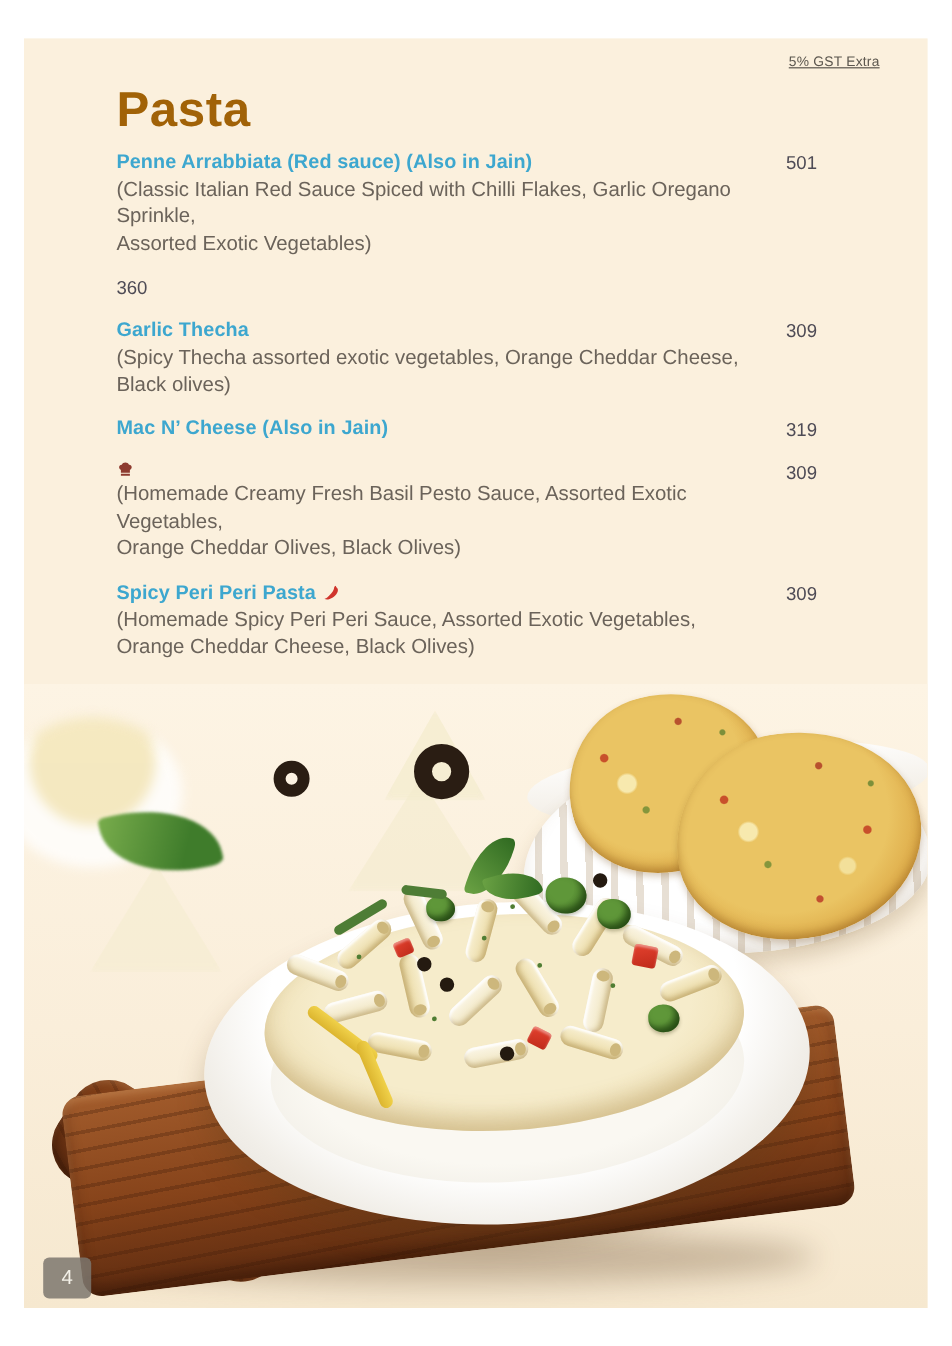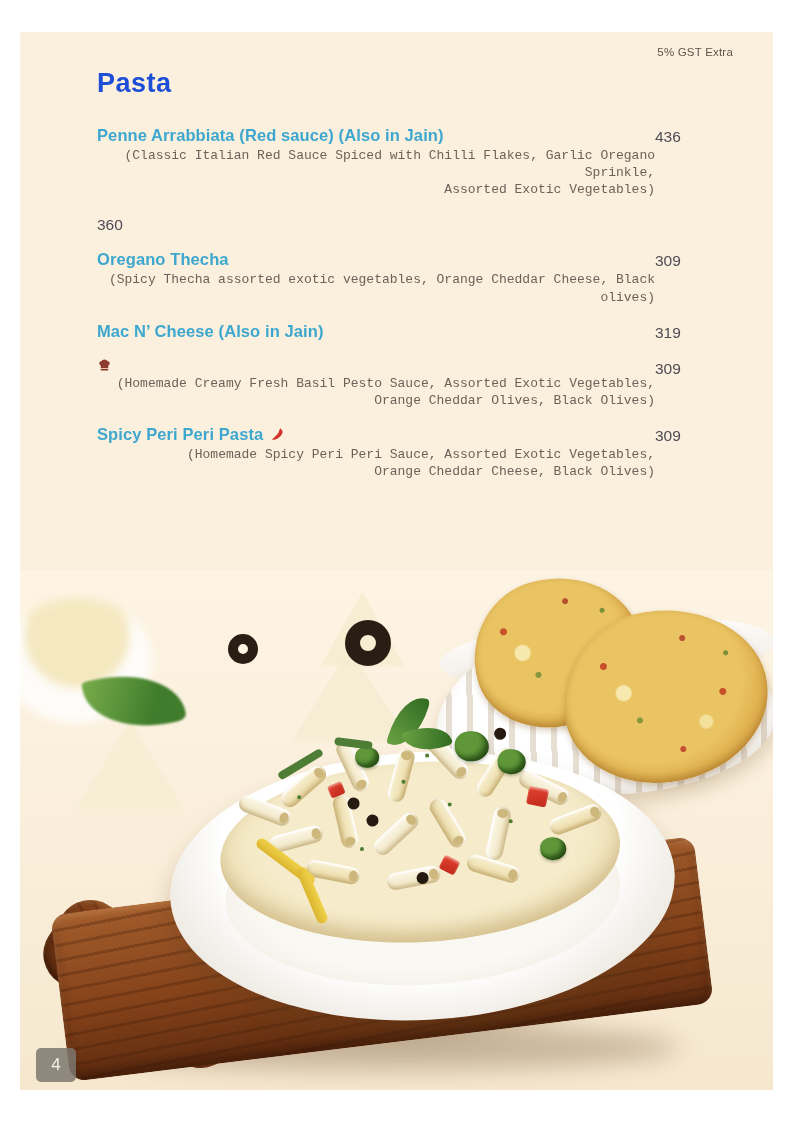"5% GST Extra" .gst-note { text-decoration: none -> underline }
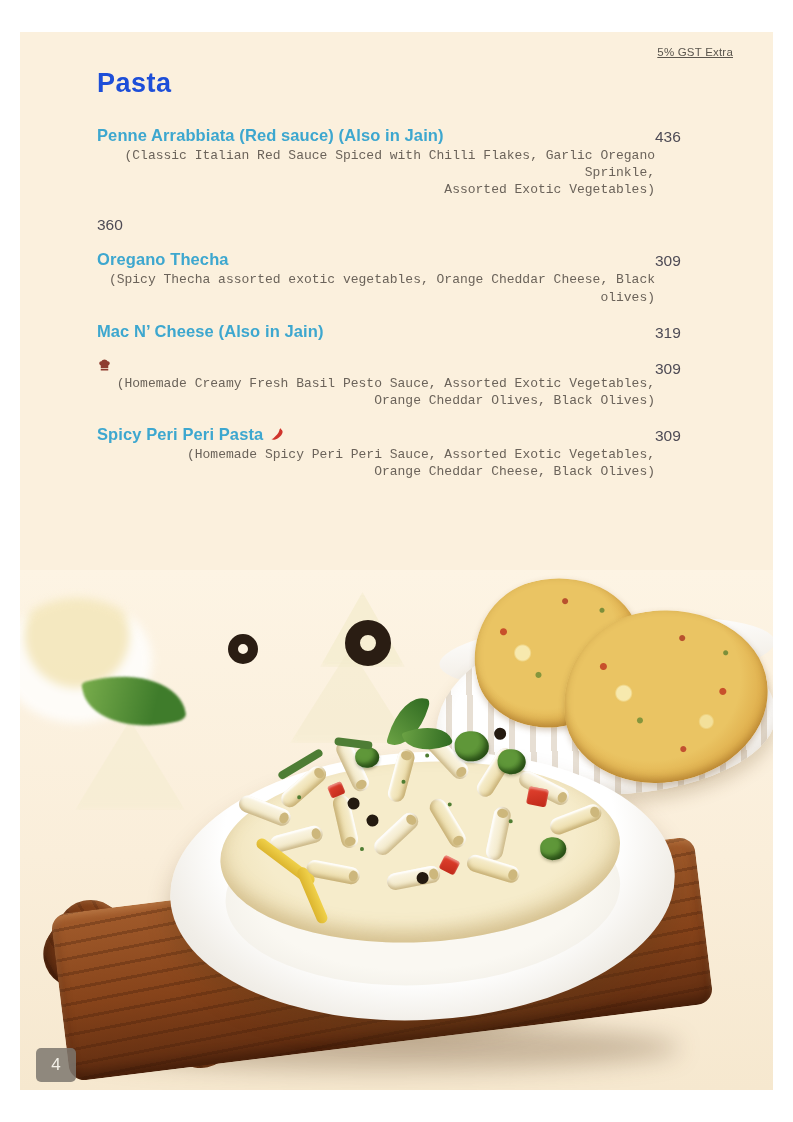"Pasta" .section-title { color: #1d4ed8 -> #a16207; font-size: 27px -> 41px }
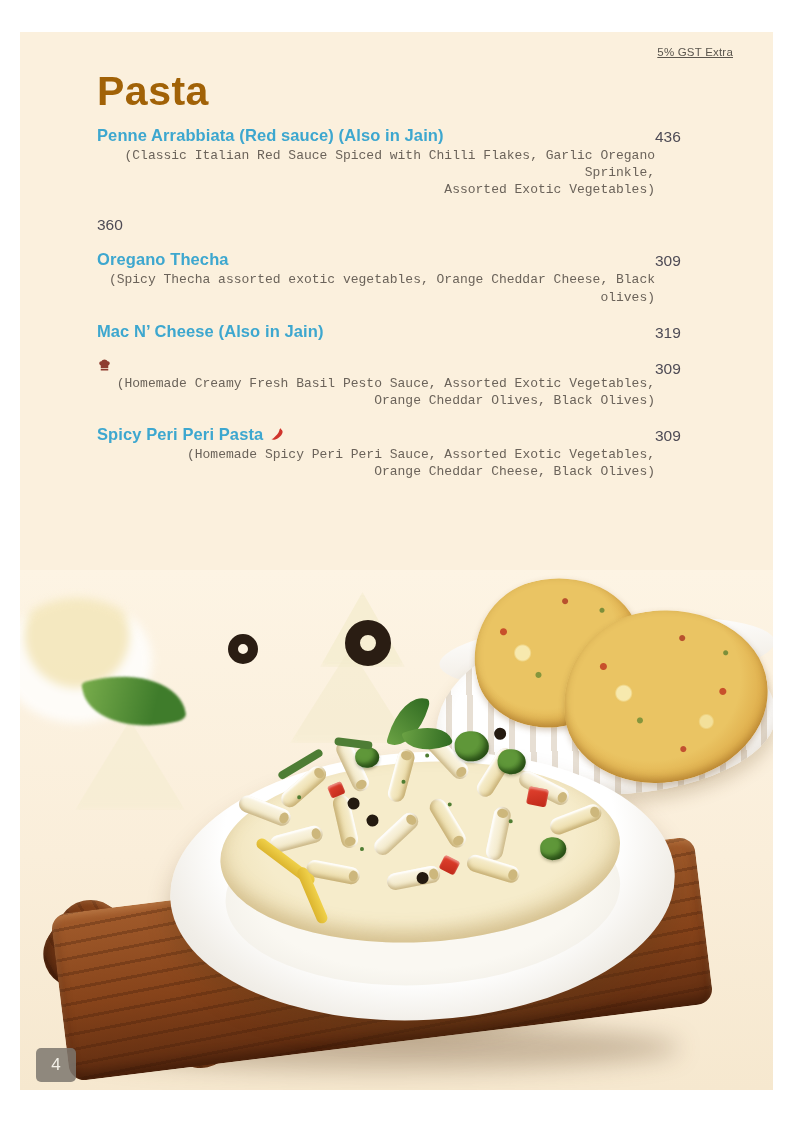"Penne Arrabbiata (Red sauce) (Also" .item-main { text-align: right -> none }
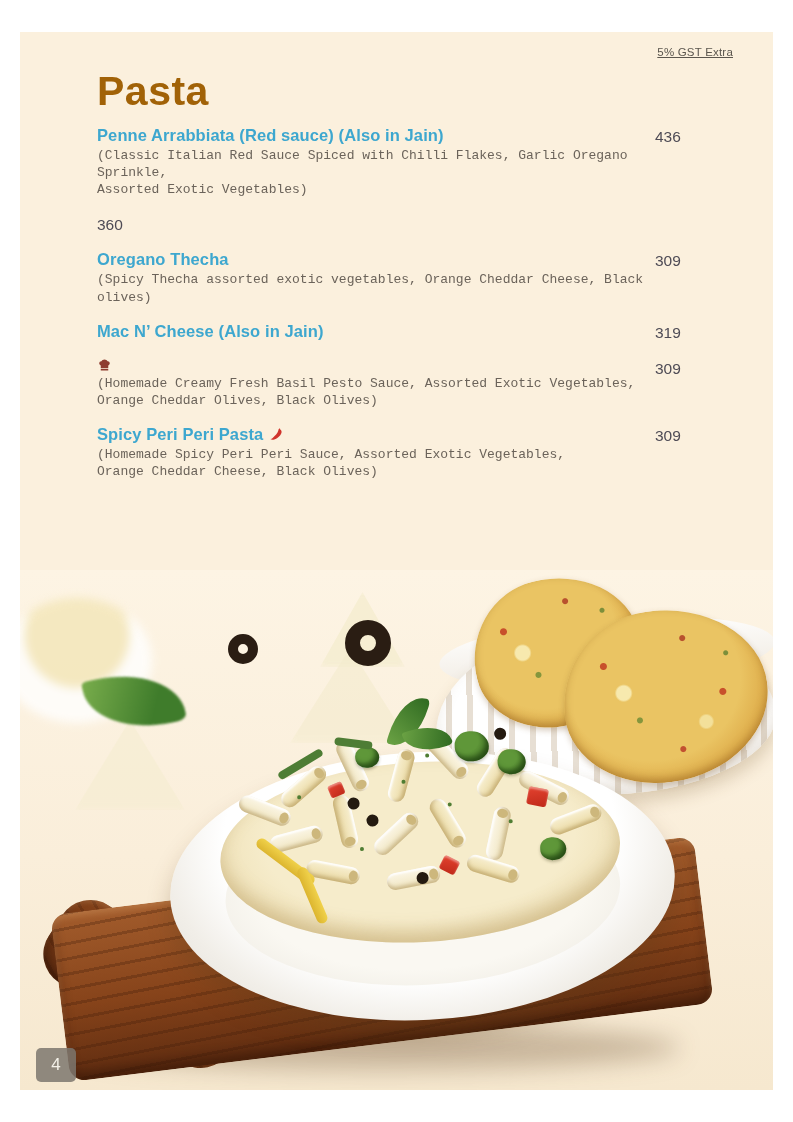"436" div.item-price { text: 436 -> 501 }
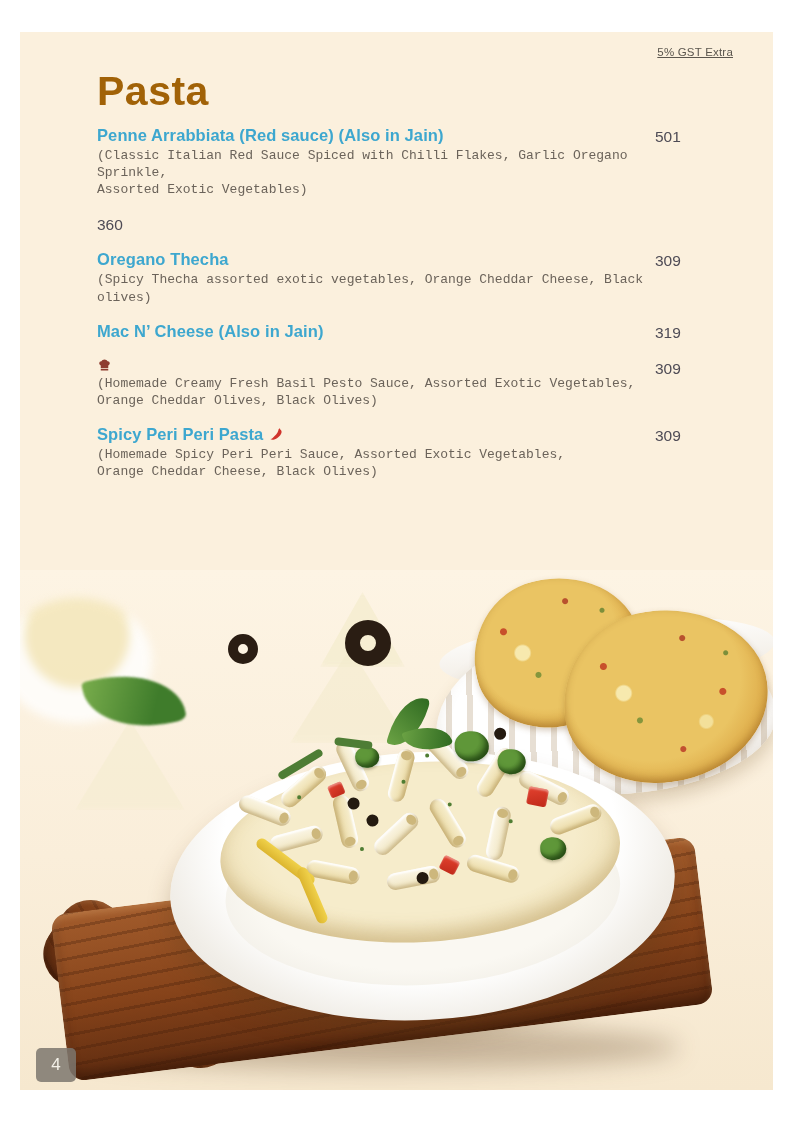"(Classic Italian Red Sauce Spiced" .item-desc { font-family: Liberation Mono, monospace -> none; font-size: 13px -> 17px }
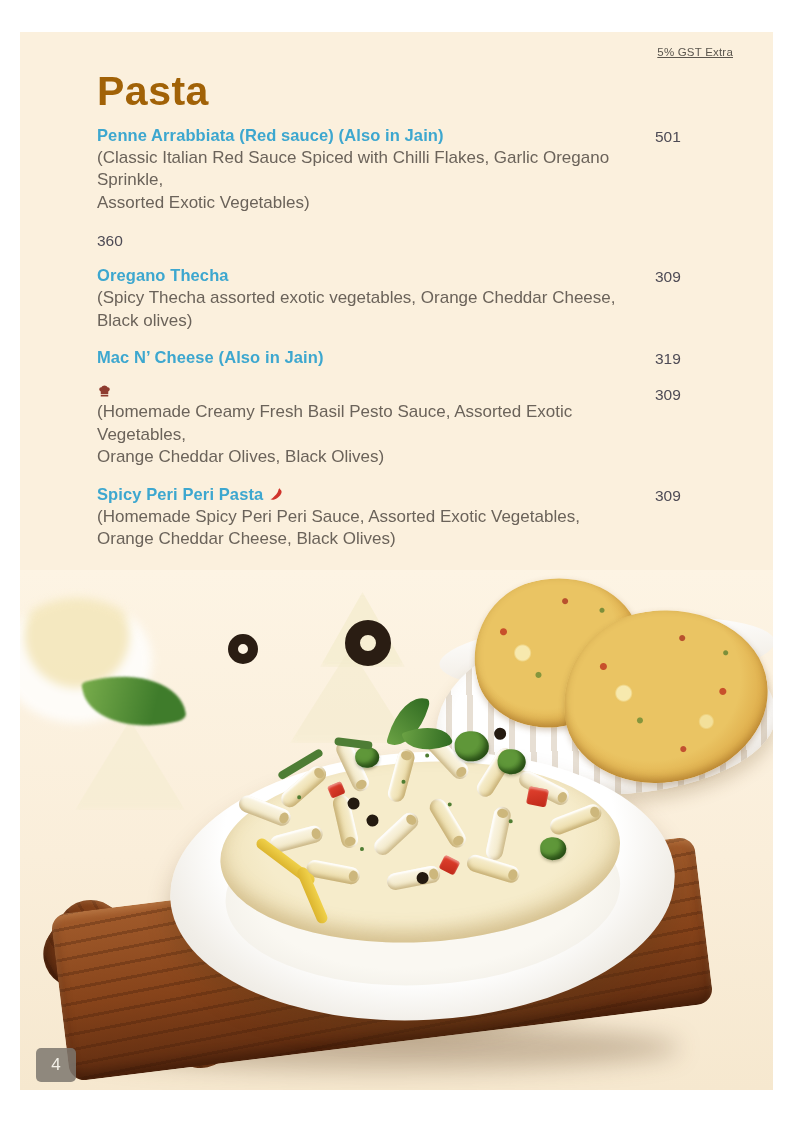"Oregano Thecha" span.item-name { text: Oregano -> Garlic }
